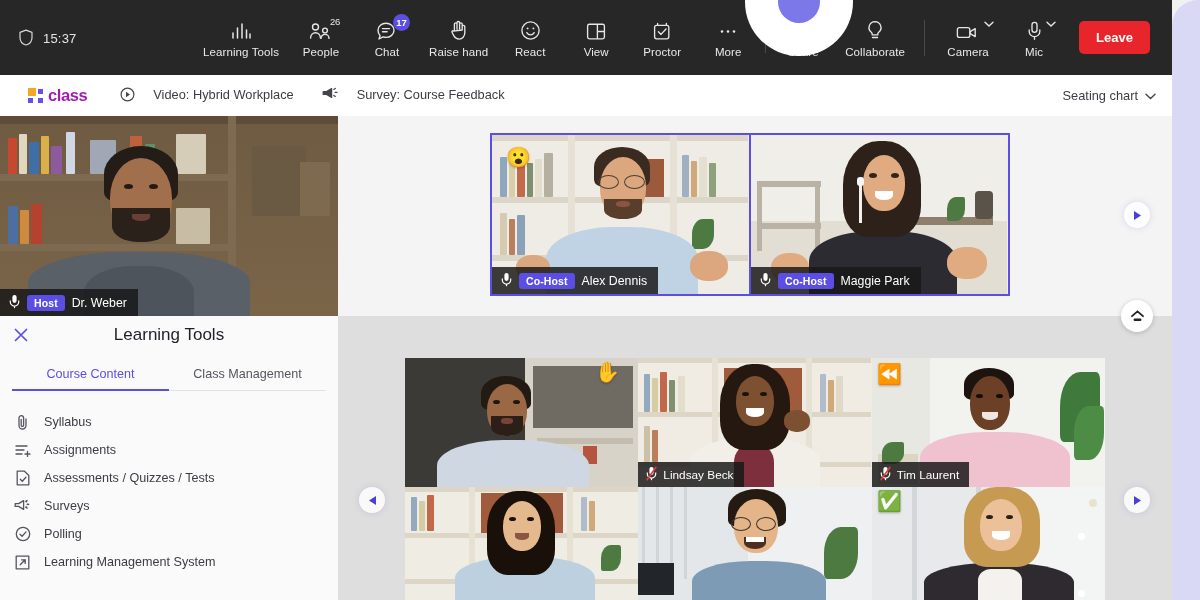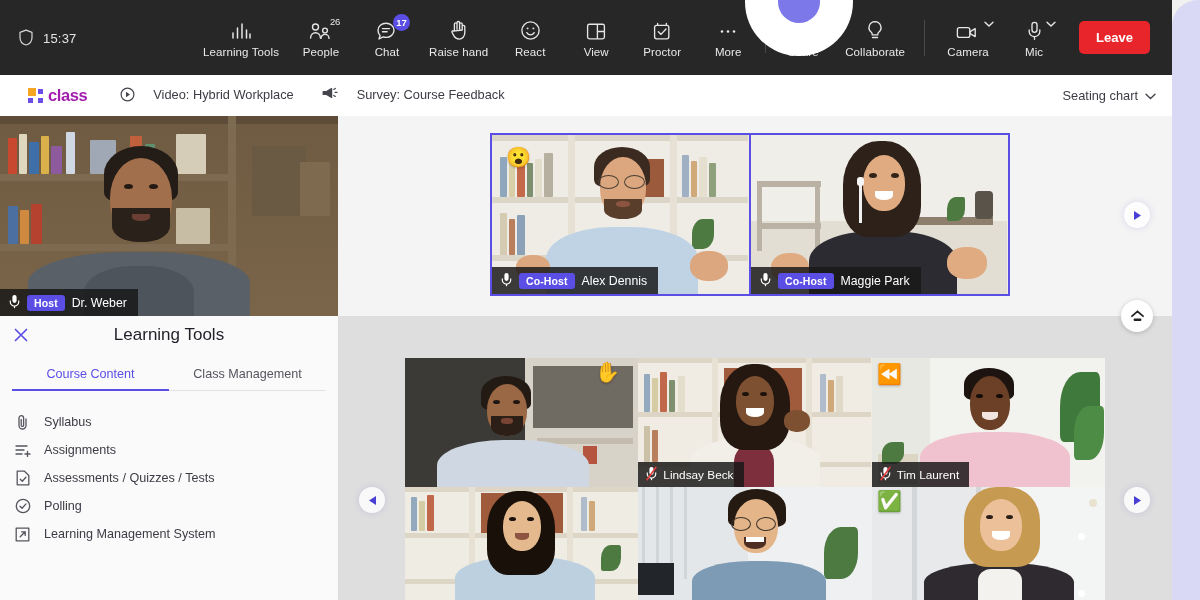"Surveys" div.lt-item { html: none -> <div> <span> <svg> <path></path> <path></path> <path></path> </svg> </span> <span>Surveys</span> </div> }
